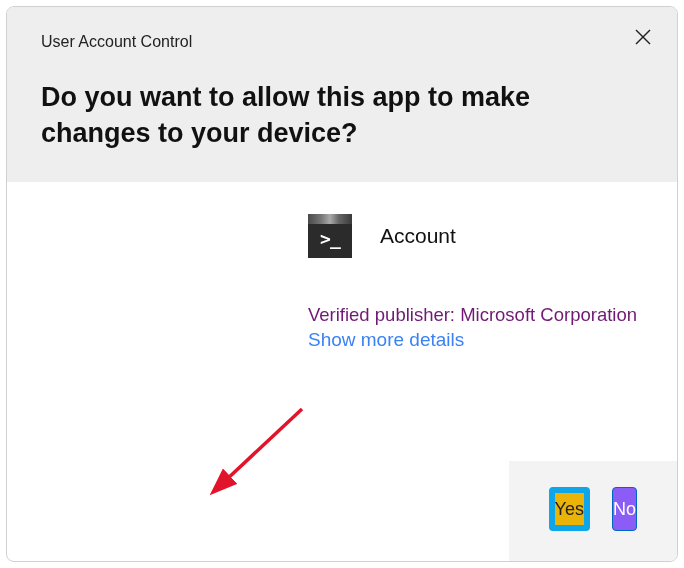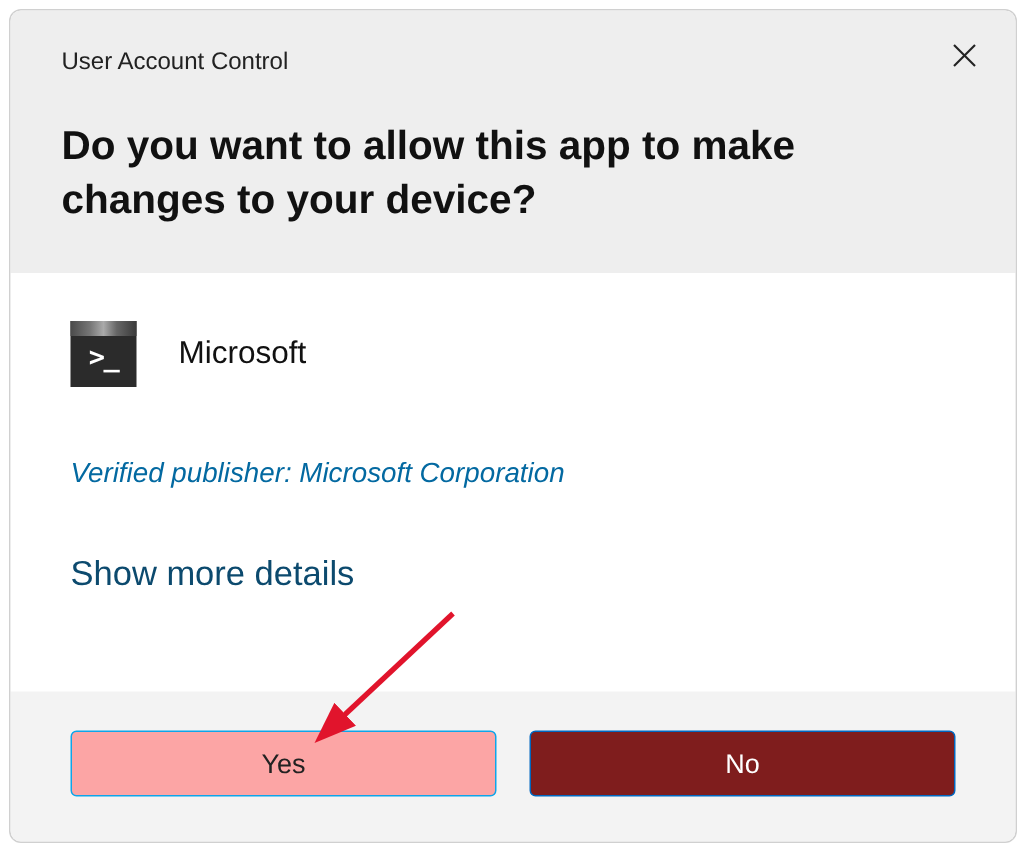"User Account Control" .dialog { align-items: none -> flex-end }
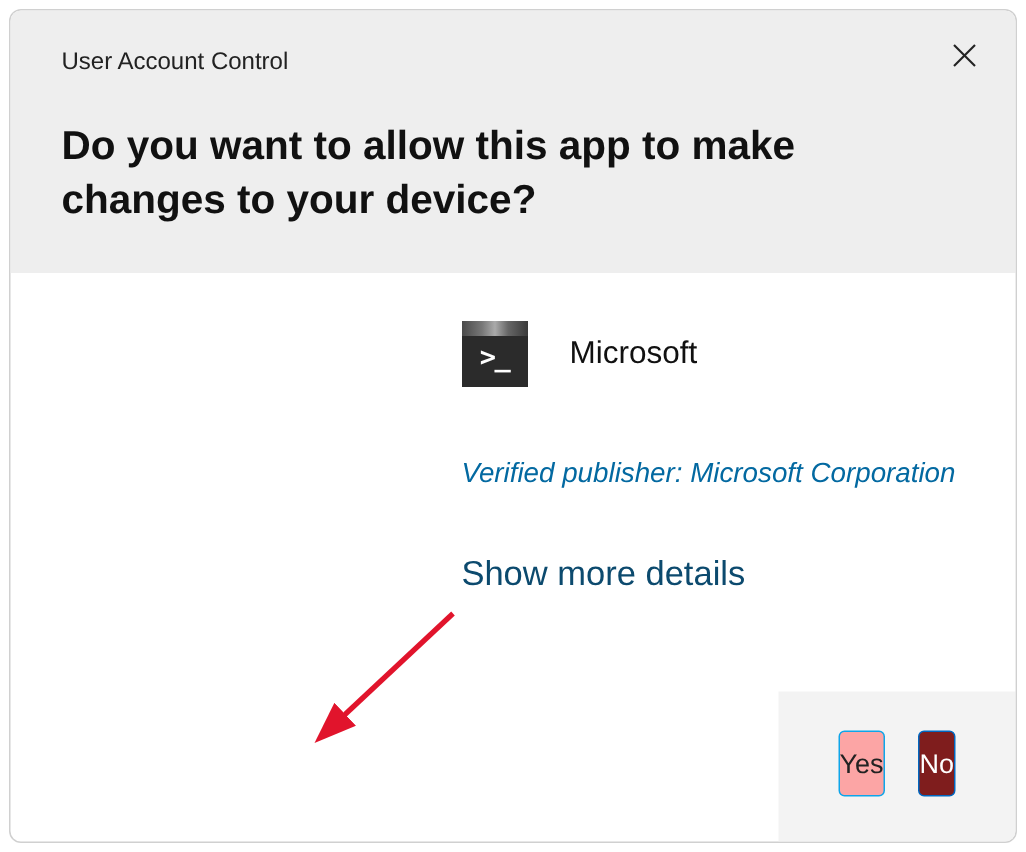"Microsoft" div.app-name { text: Microsoft -> Account }
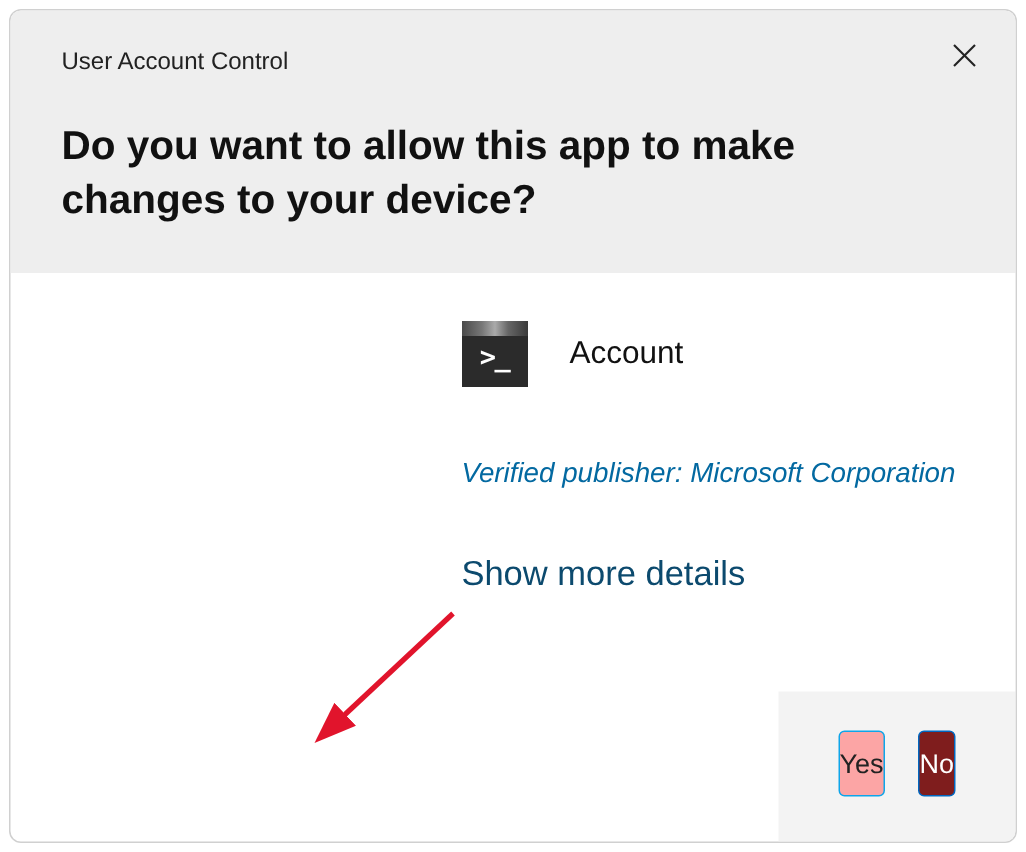"Verified publisher: Microsoft" .info-line { color: #0369a1 -> #701a75; font-style: italic -> none }
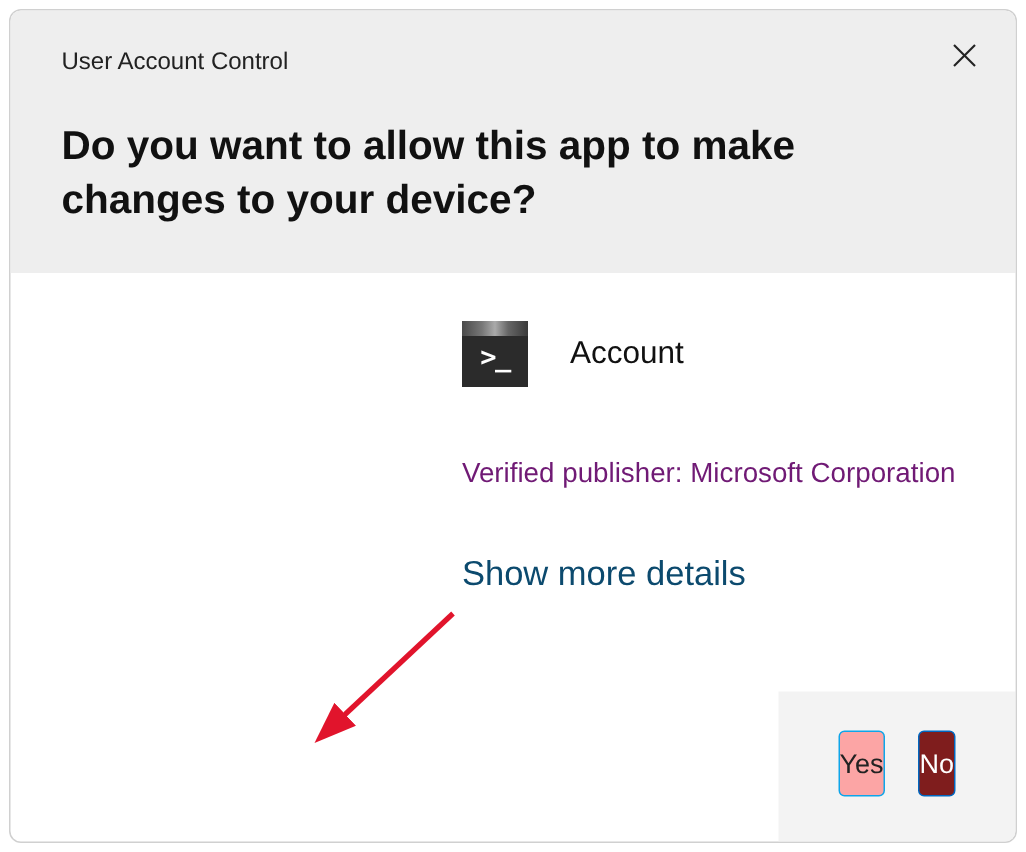"Show more details" .details-link { color: #0c4a6e -> #3b82f6; font-size: 23px -> 19px; margin-top: 40px -> none }
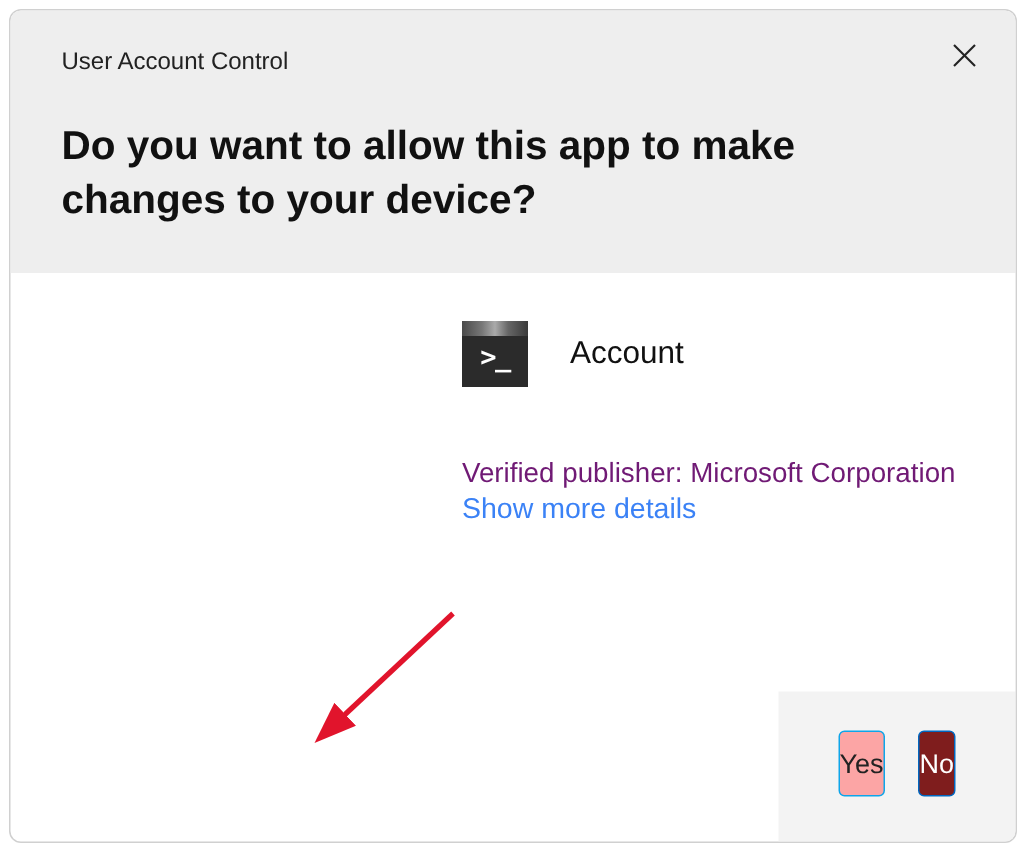"Yes" .btn-yes { background: #fca5a5 -> #eab308; border: 1px solid #0ea5e9 -> 6px solid #0ea5e9 }
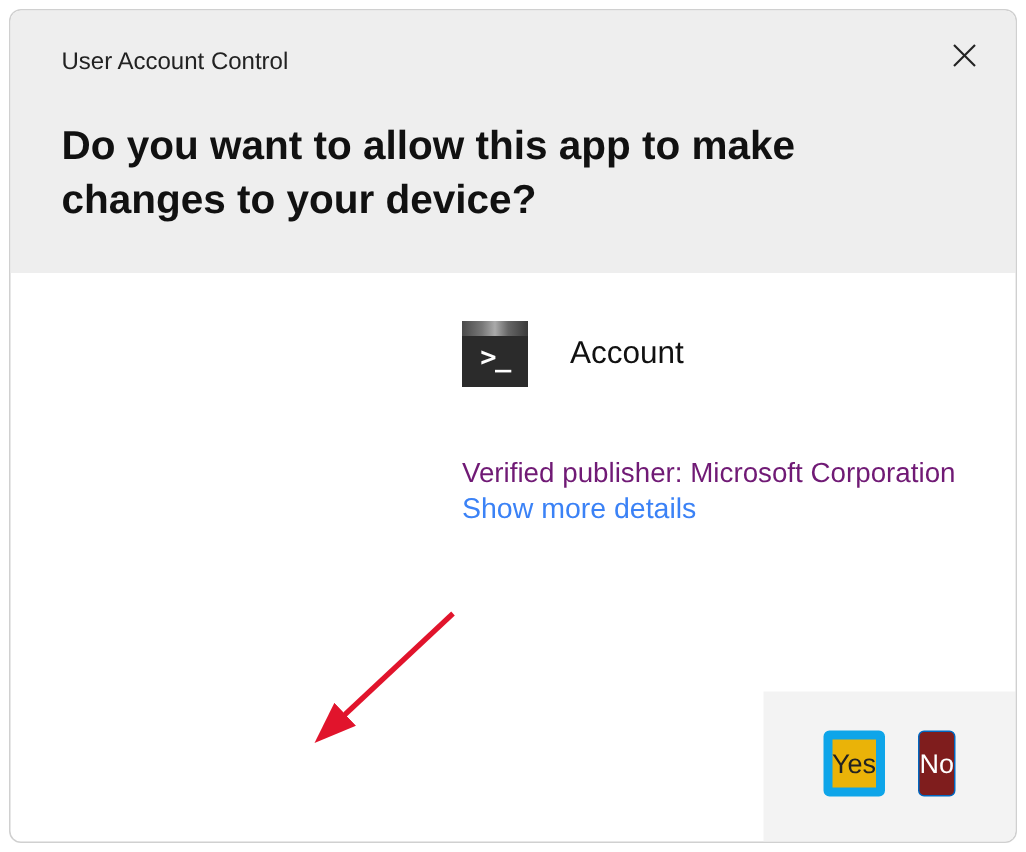"No" .btn-no { background: #7f1d1d -> #8b5cf6 }
